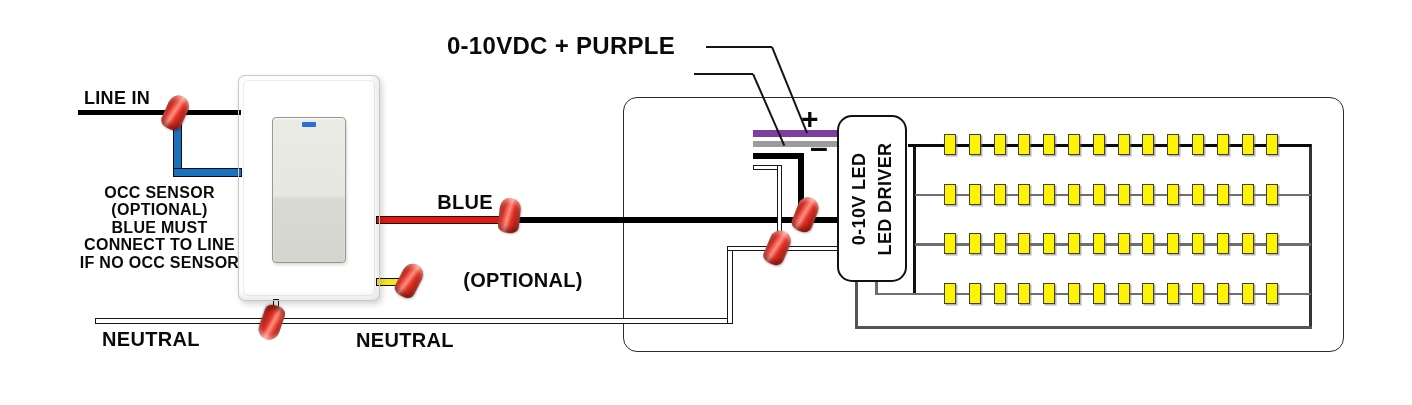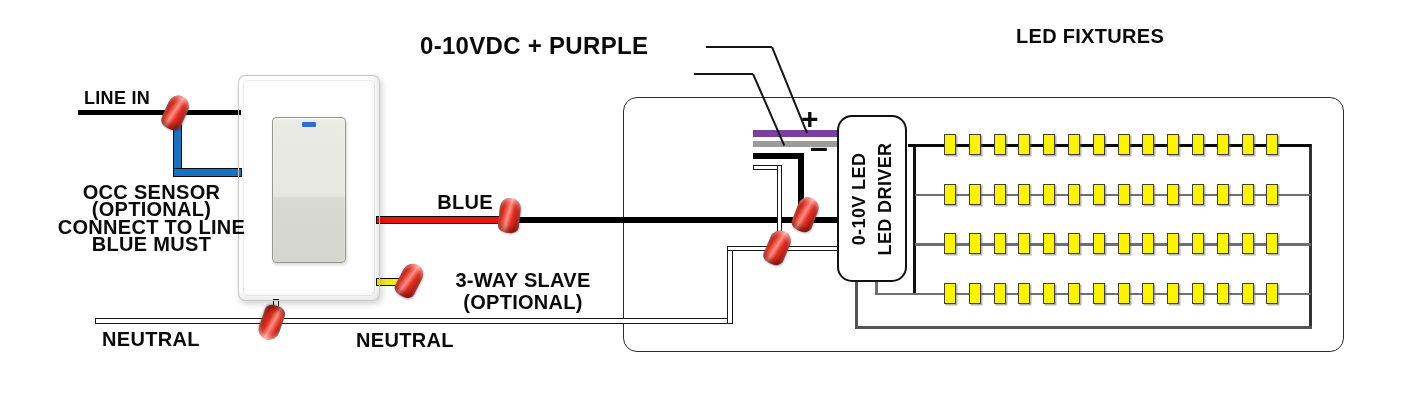"0-10VDC + PURPLE" div.lbl { text-align: left -> center }
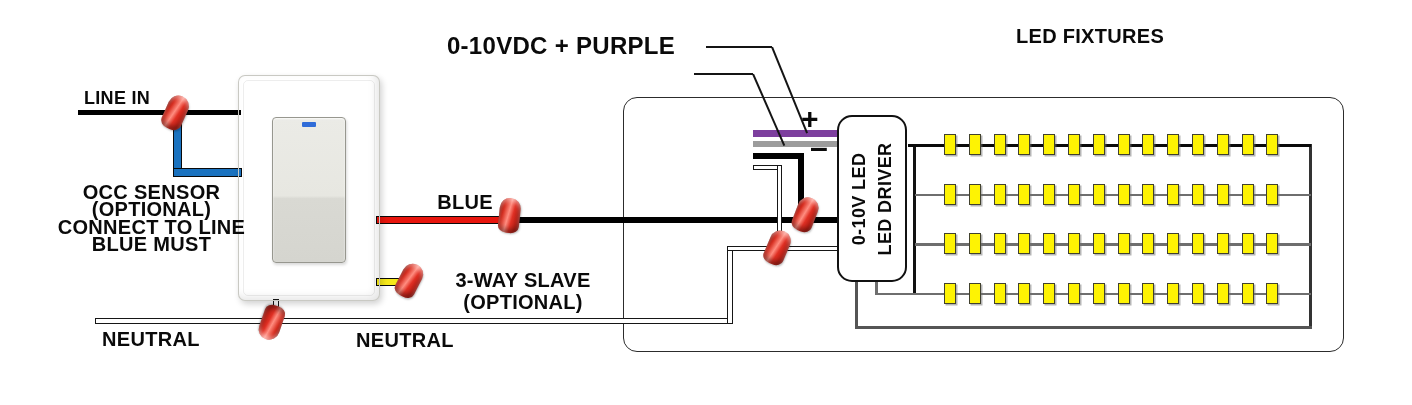"LED FIXTURES" div.lbl { html: <div>LED FIXTURES</div> -> none }
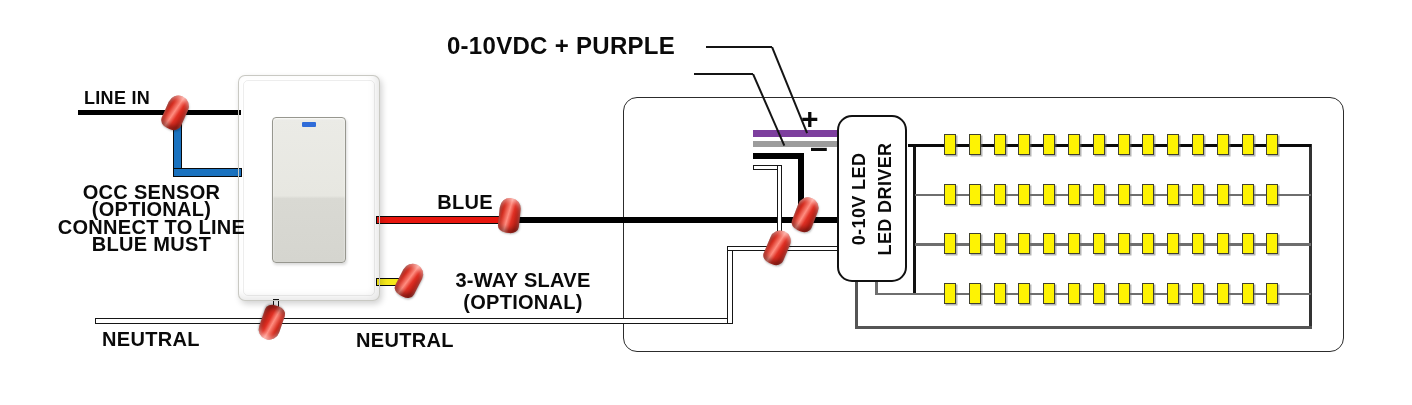"OCC SENSOR" div.lbl { font-size: 20px -> 16px; left: 44px -> 52px }
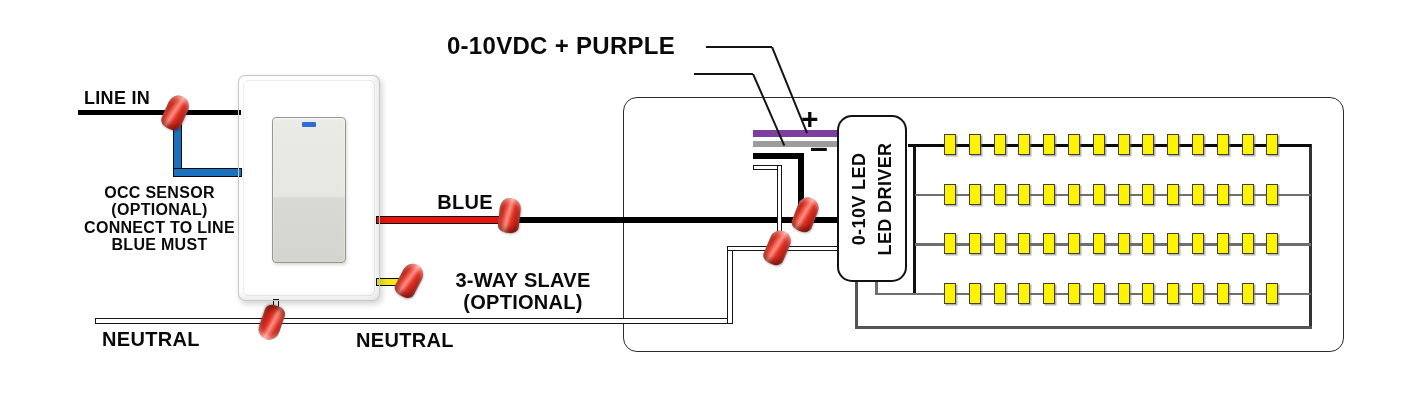"CONNECT TO LINE" div { order: before "BLUE MUST" -> after "BLUE MUST" }
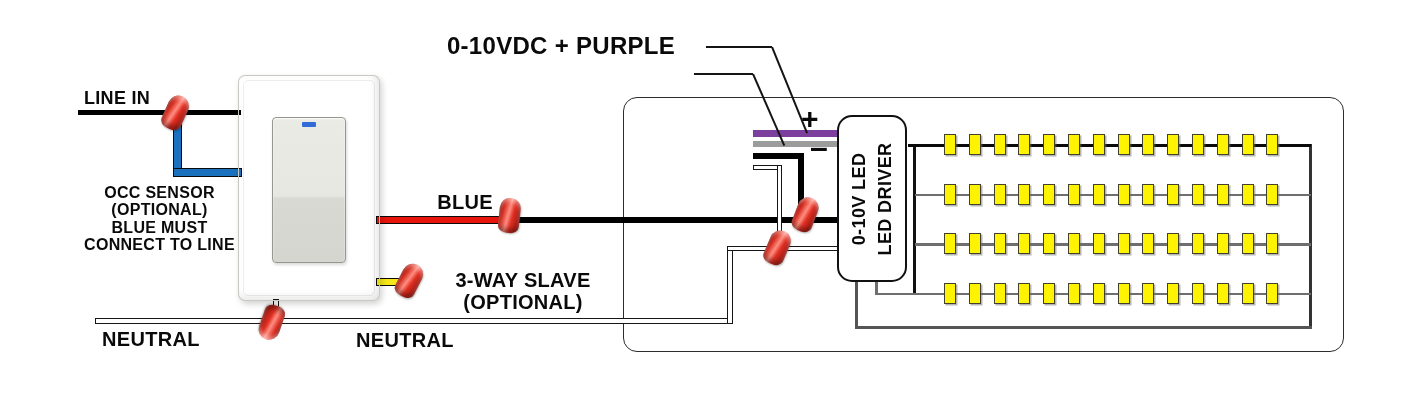"IF NO OCC SENSOR" div { html: none -> <div>IF NO OCC SENSOR</div> }
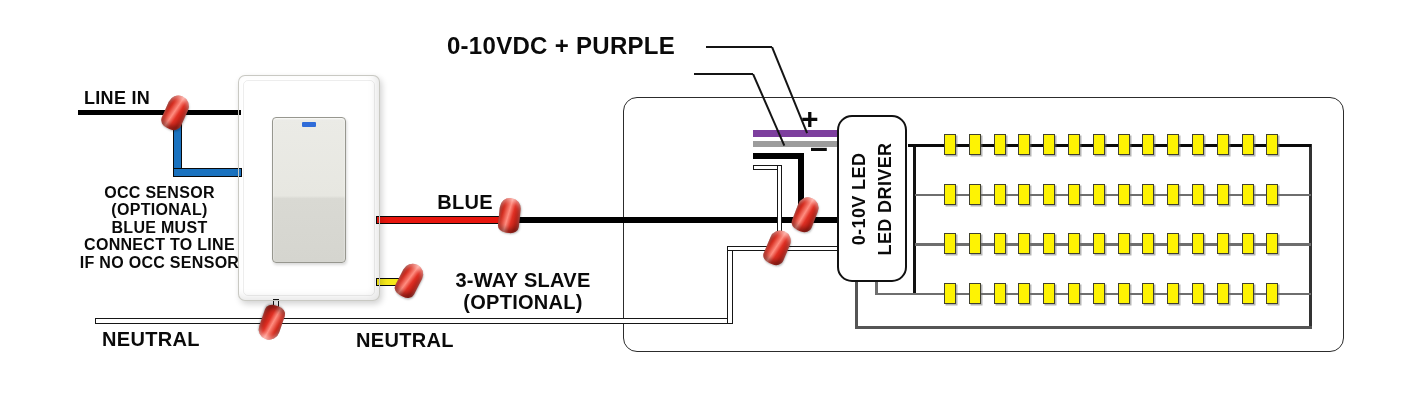"3-WAY SLAVE" div { html: <div>3-WAY SLAVE</div> -> none }
